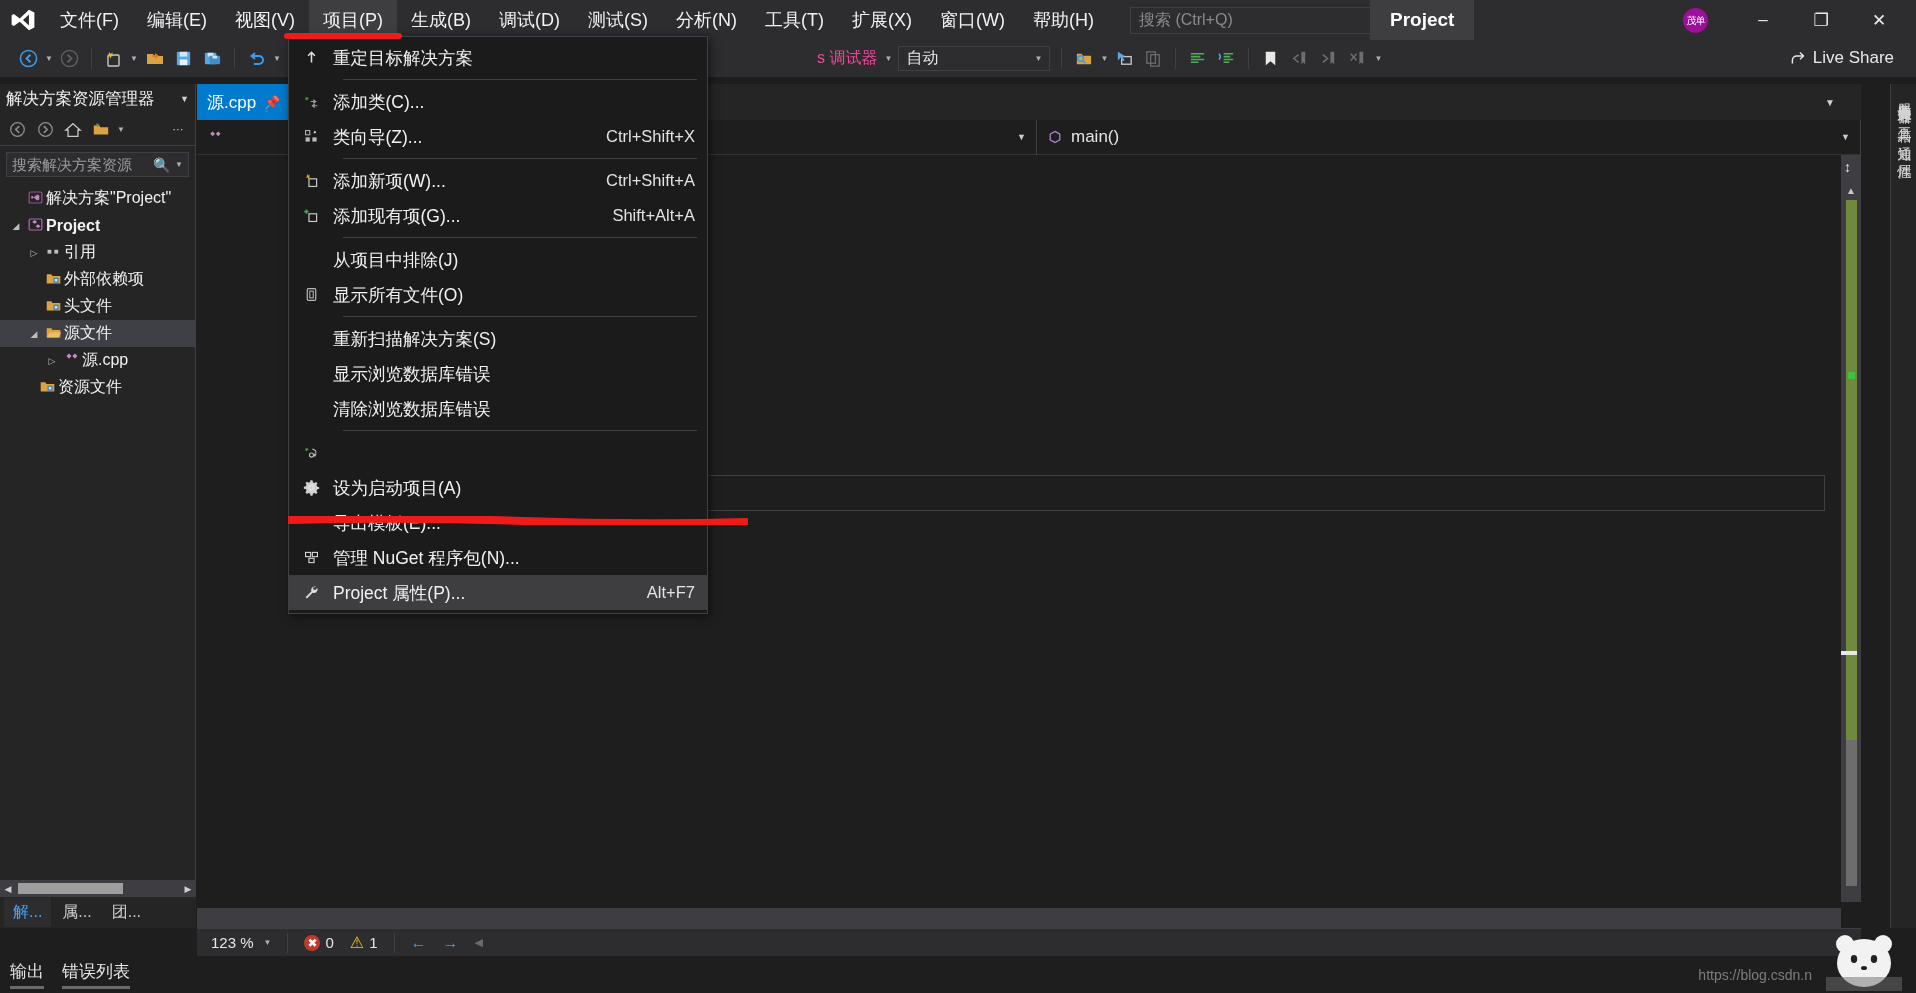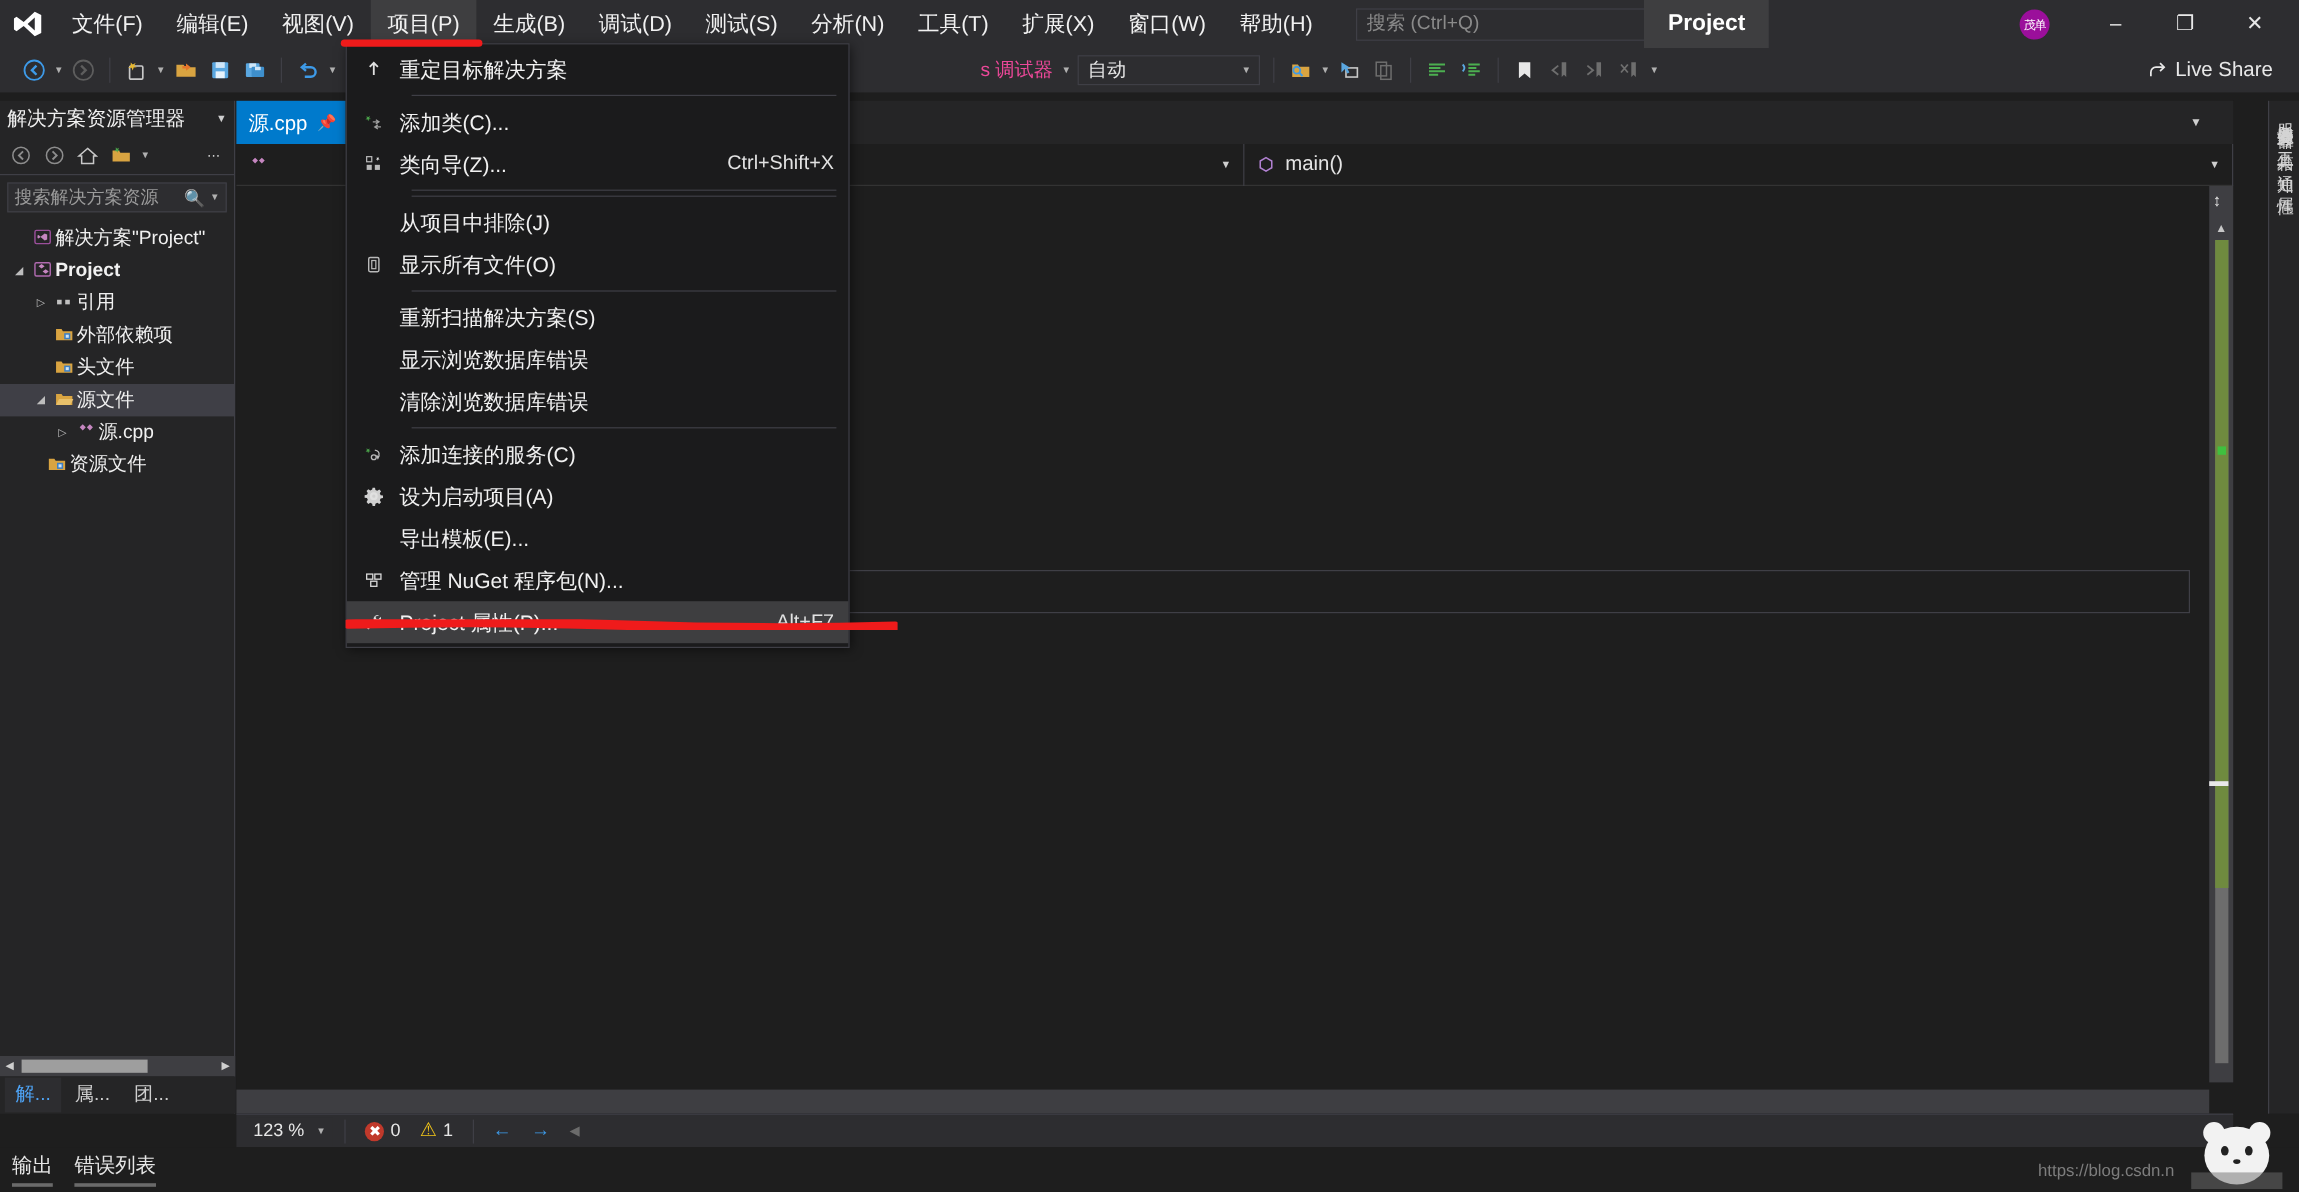"添加新项(W)..." div.dd-row { html: none -> <div> <span> <span> <svg> <rect></rect> <path></path> </svg> </span> </span> <span>添加新项(W)...</span> <span>Ctrl+Shift+A</span> </div> }
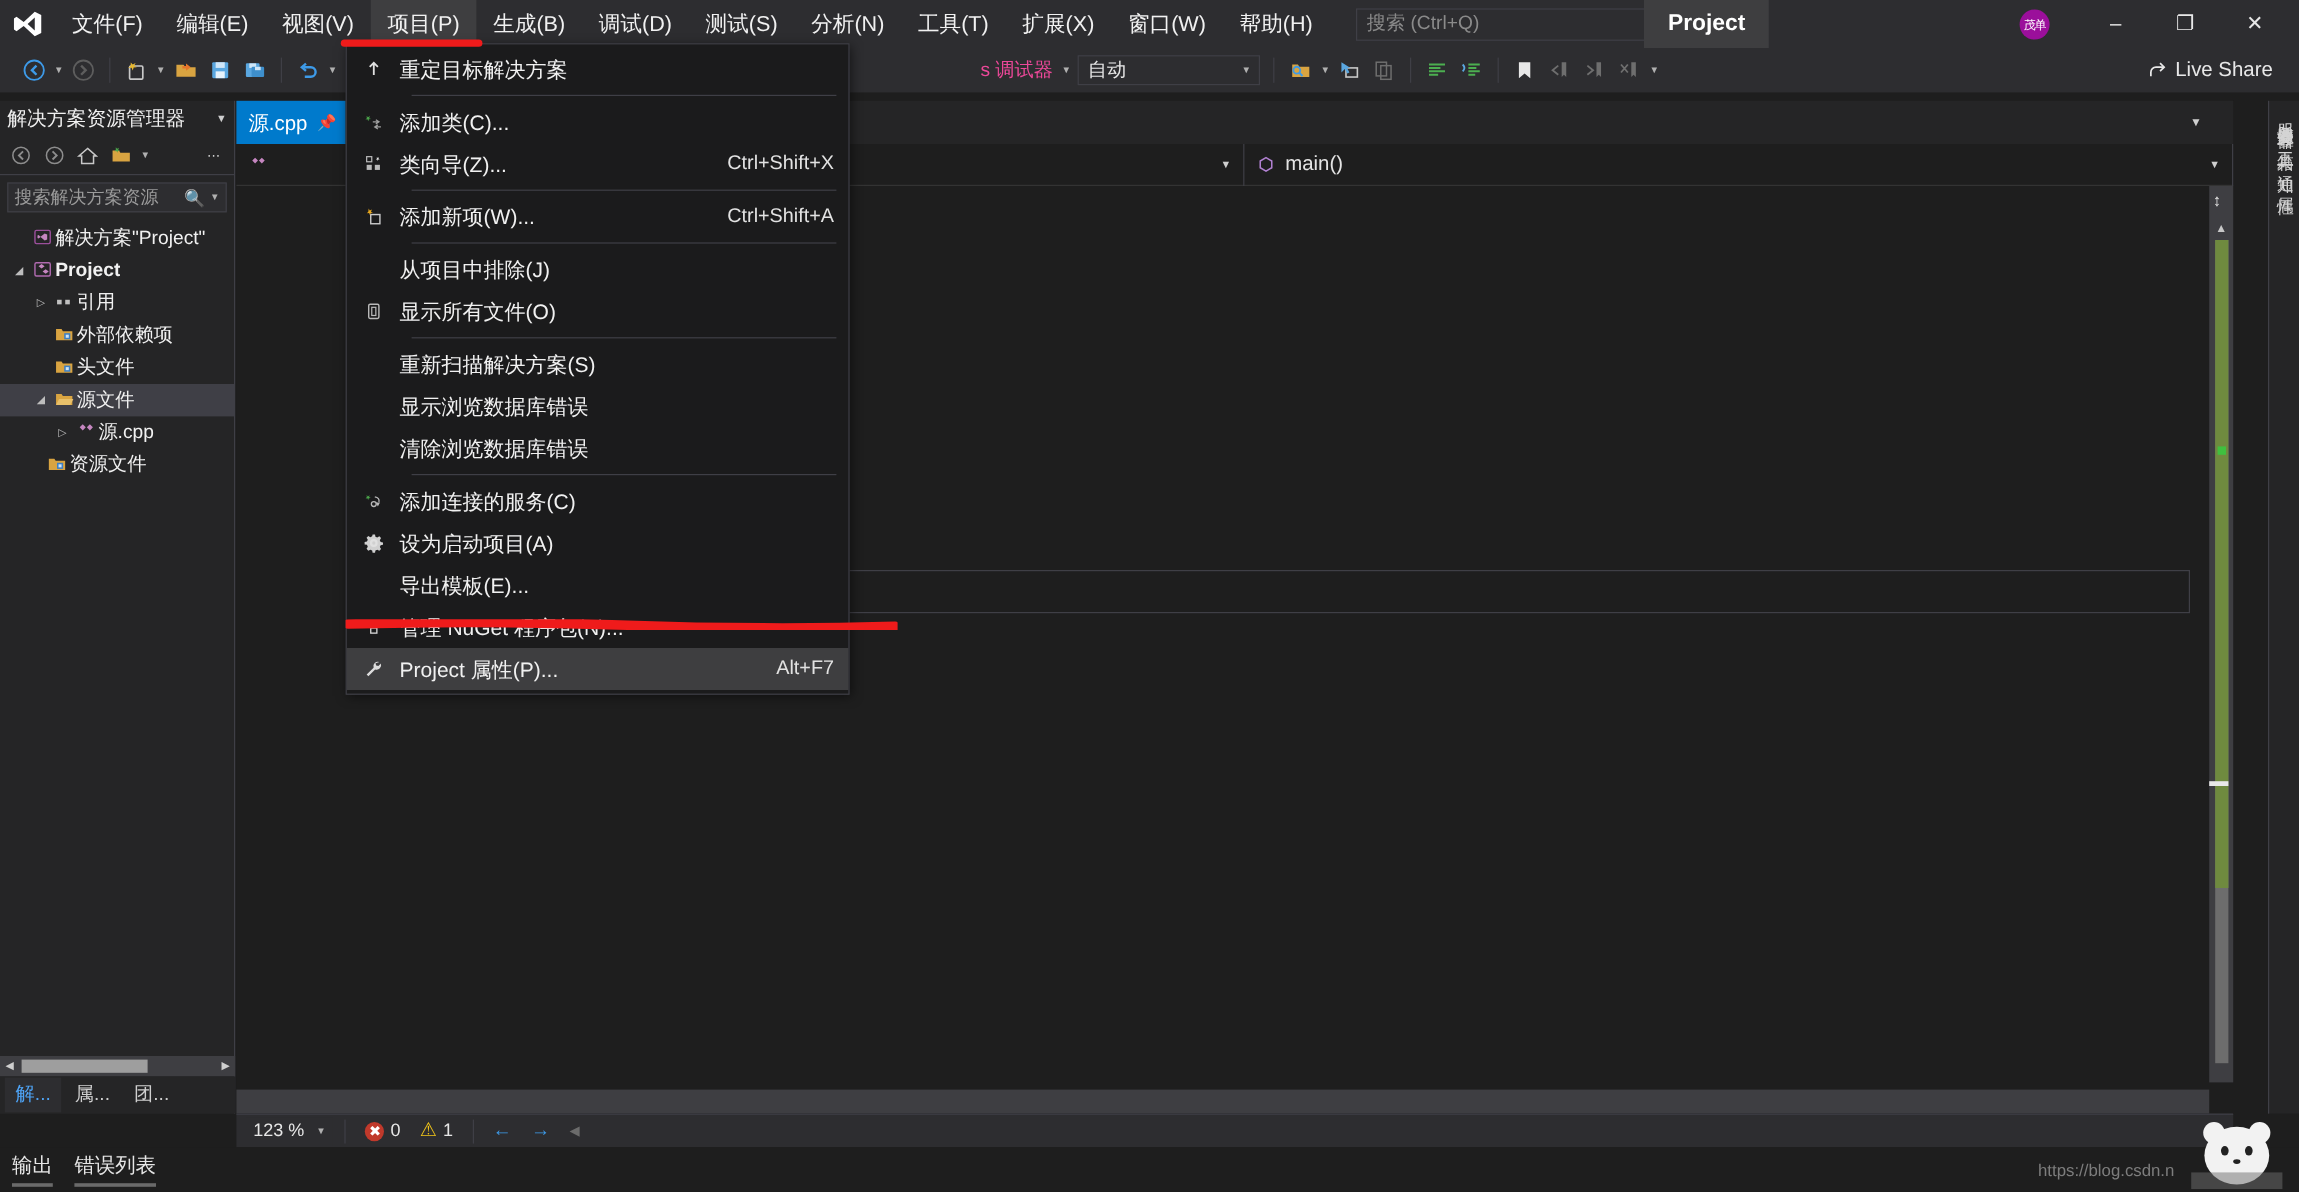"添加现有项(G)..." div.dd-row { html: none -> <div> <span> <span> <svg> <rect></rect> <path></path> </svg> </span> </span> <span>添加现有项(G)...</span> <span>Shift+Alt+A</span> </div> }
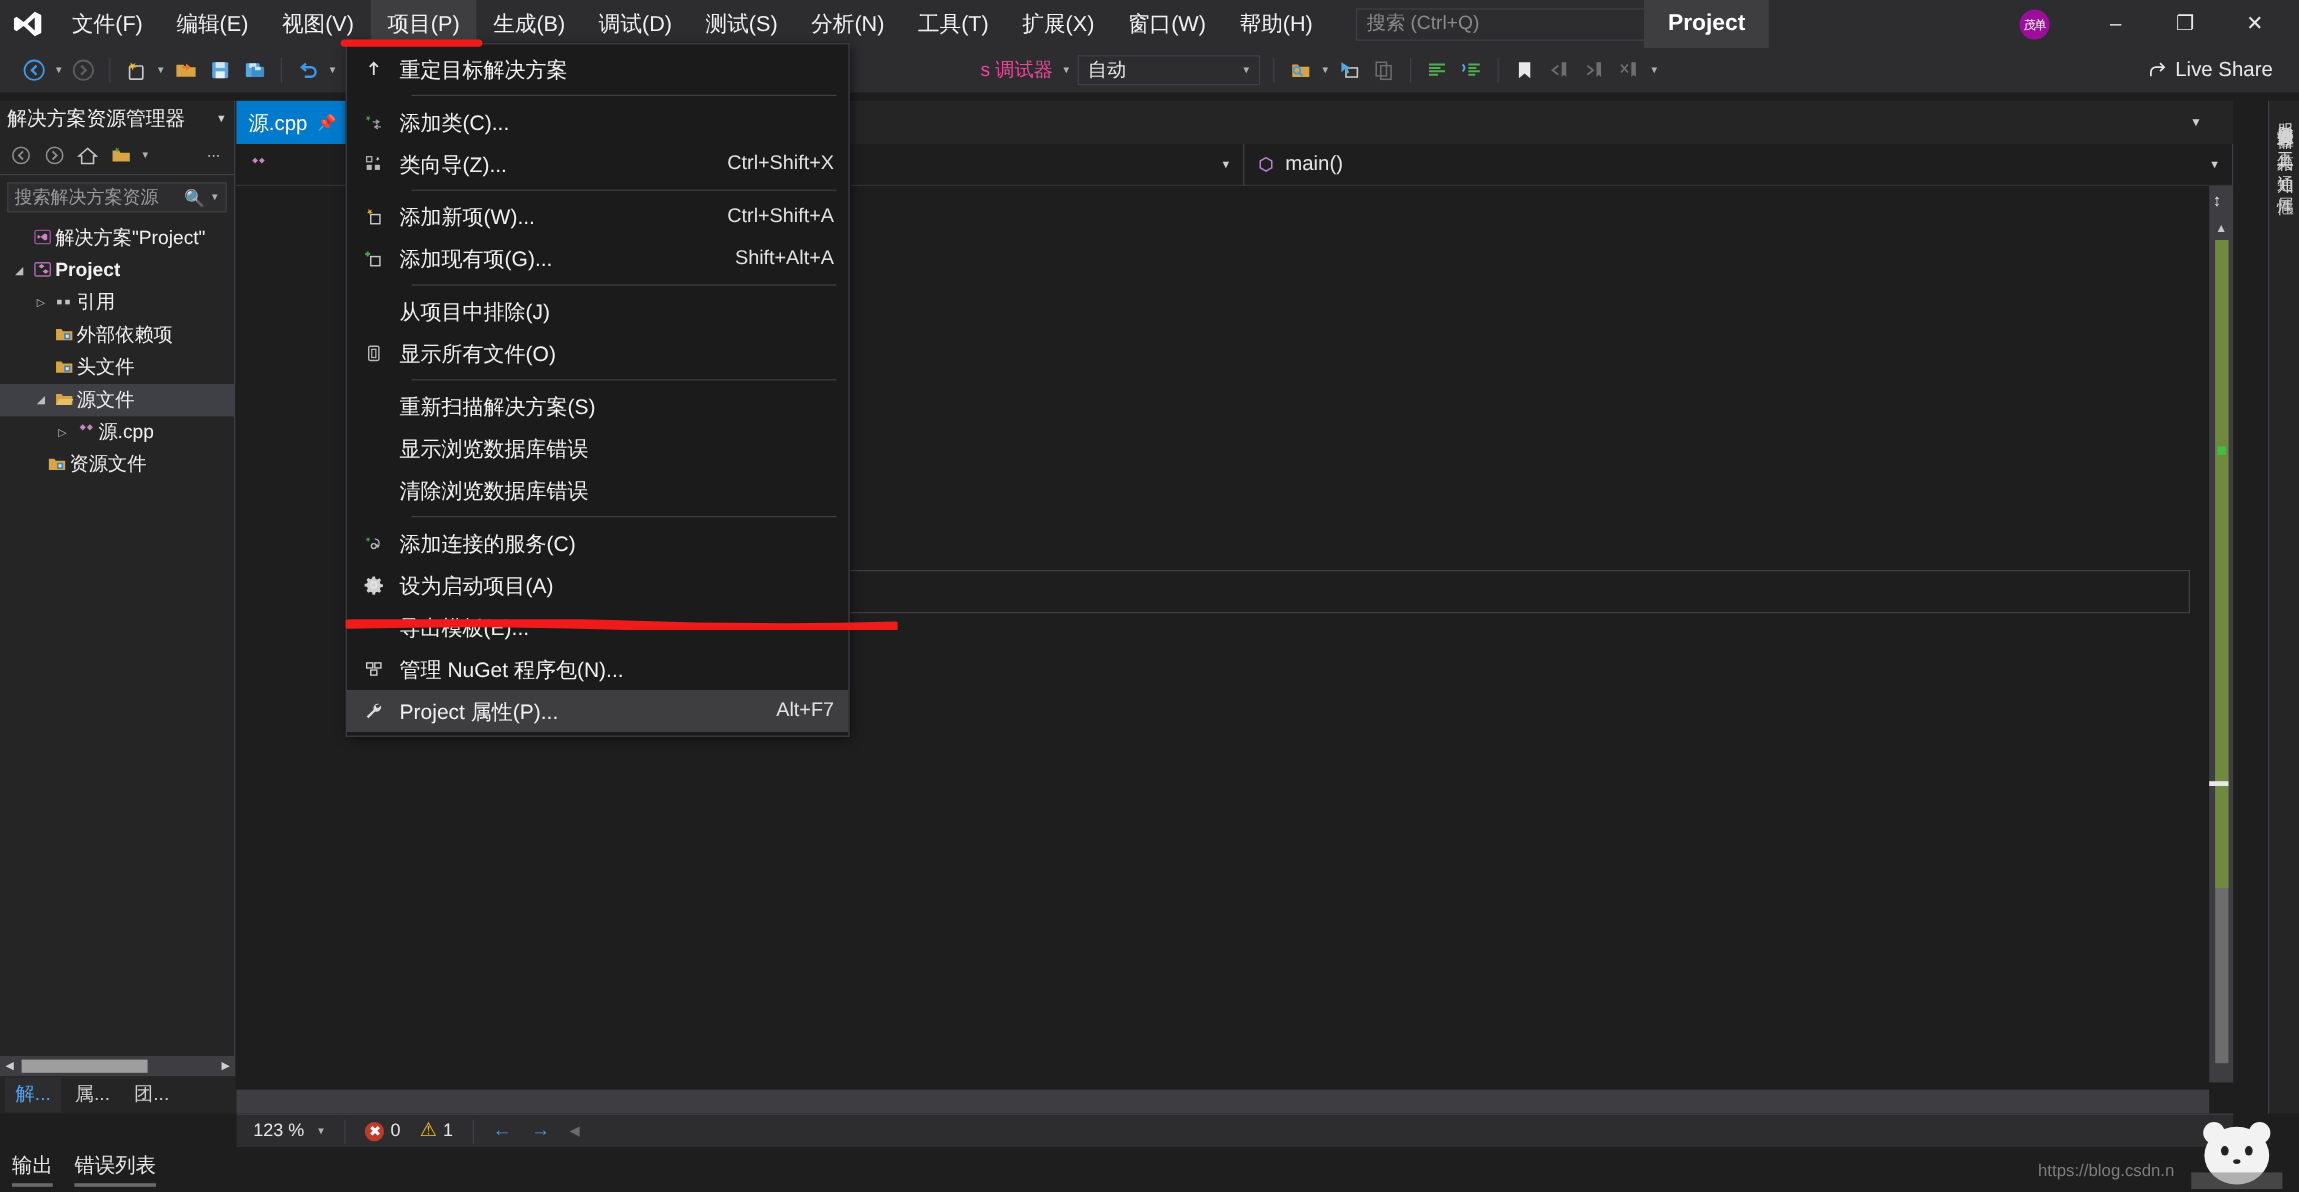"添加连接的服务(C)" span.dd-lab { html: <span>添加连接的服务(C)</span> -> none }
